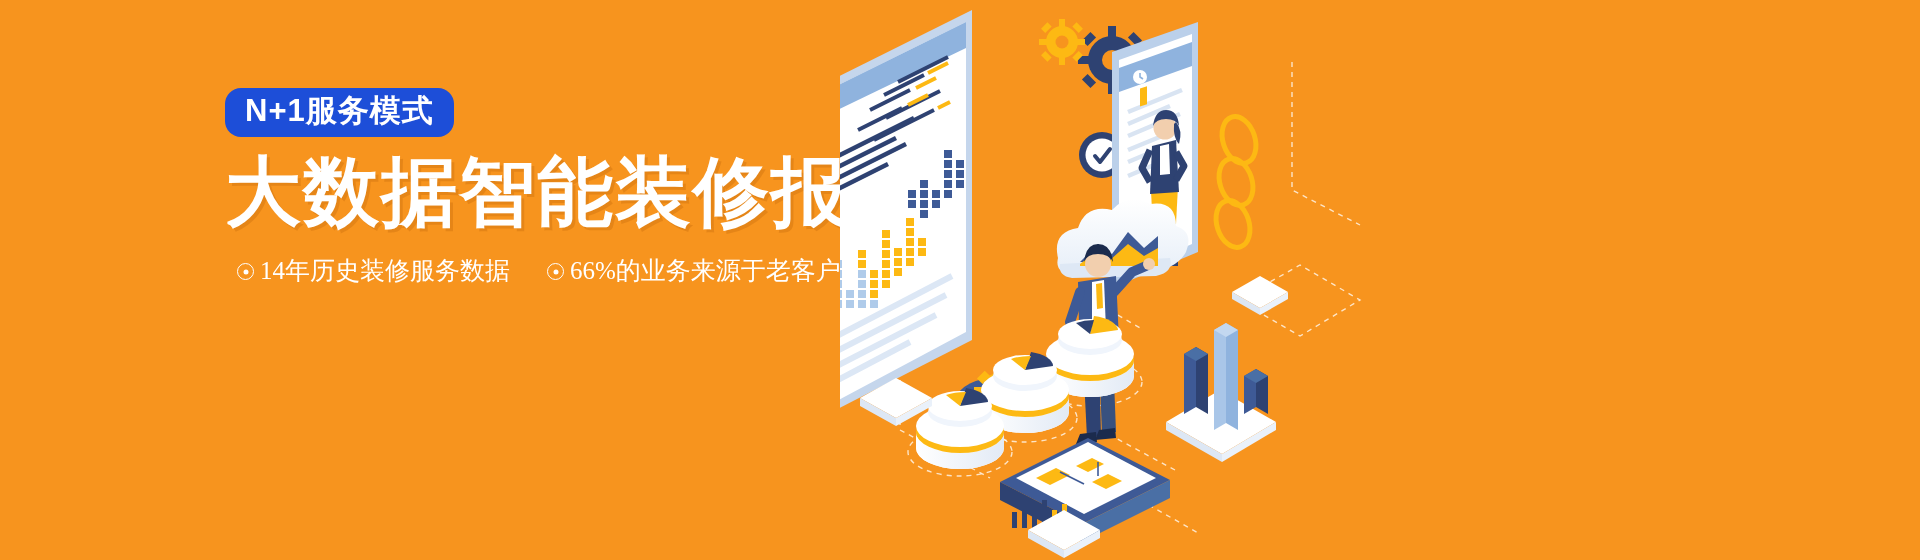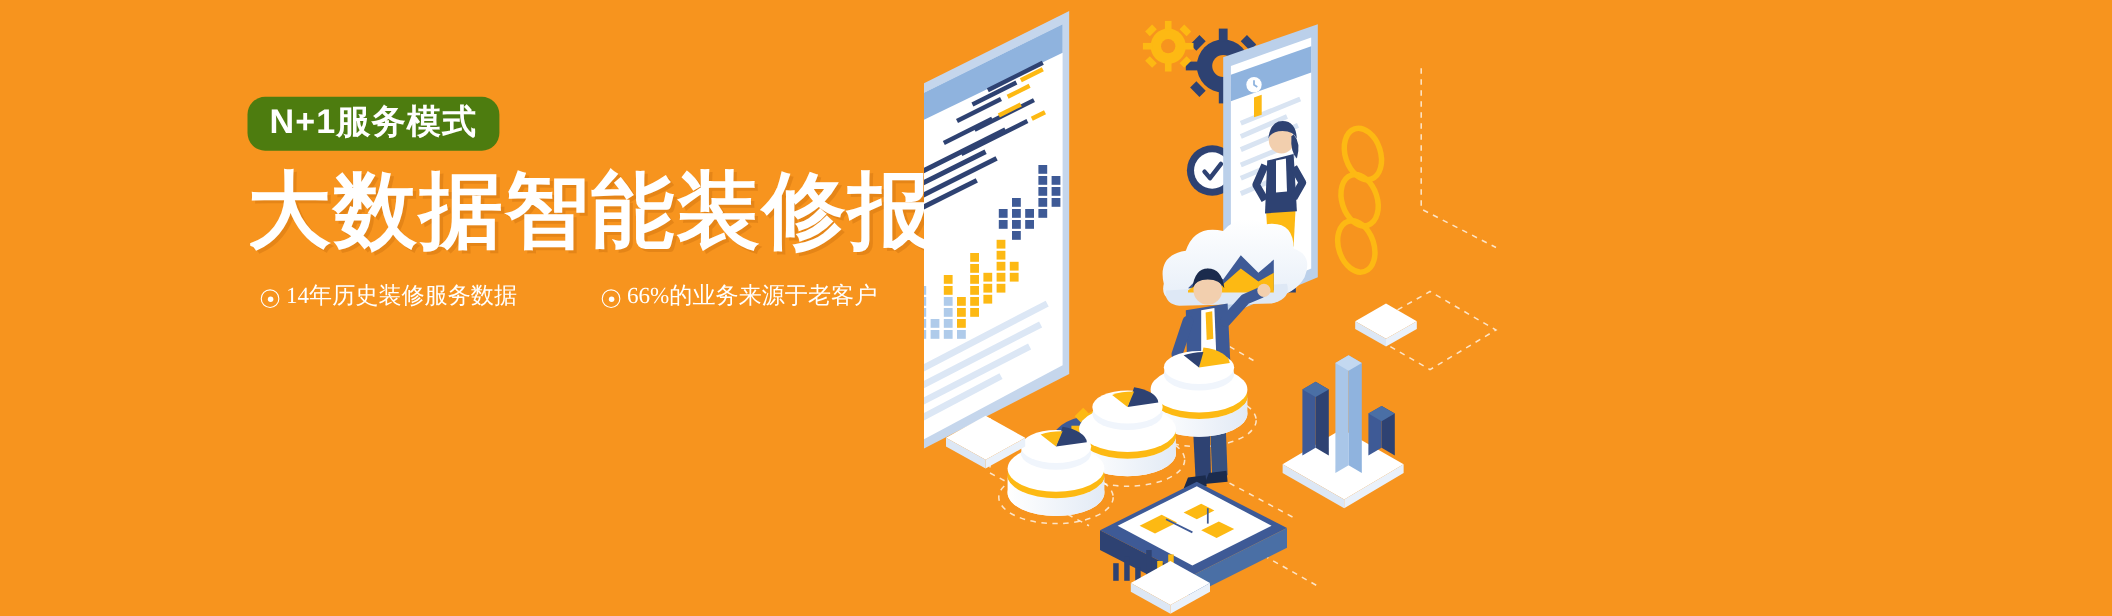"N+1服务模式" #badge { background: #4d7c0f -> #1d4ed8 }
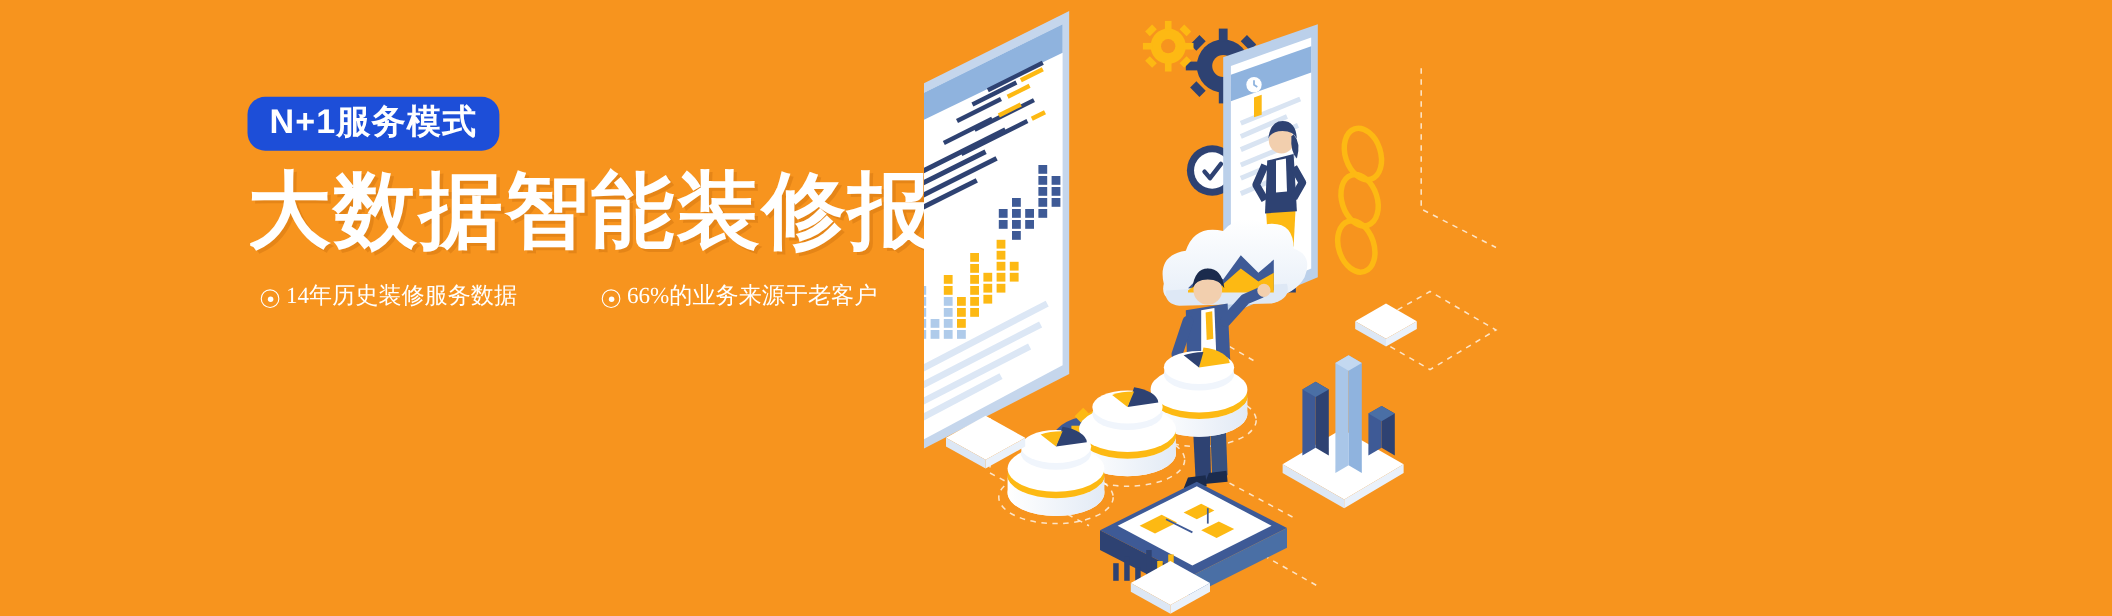"14年历史装修服务数据" .bullet { font-size: 21px -> 25px }
